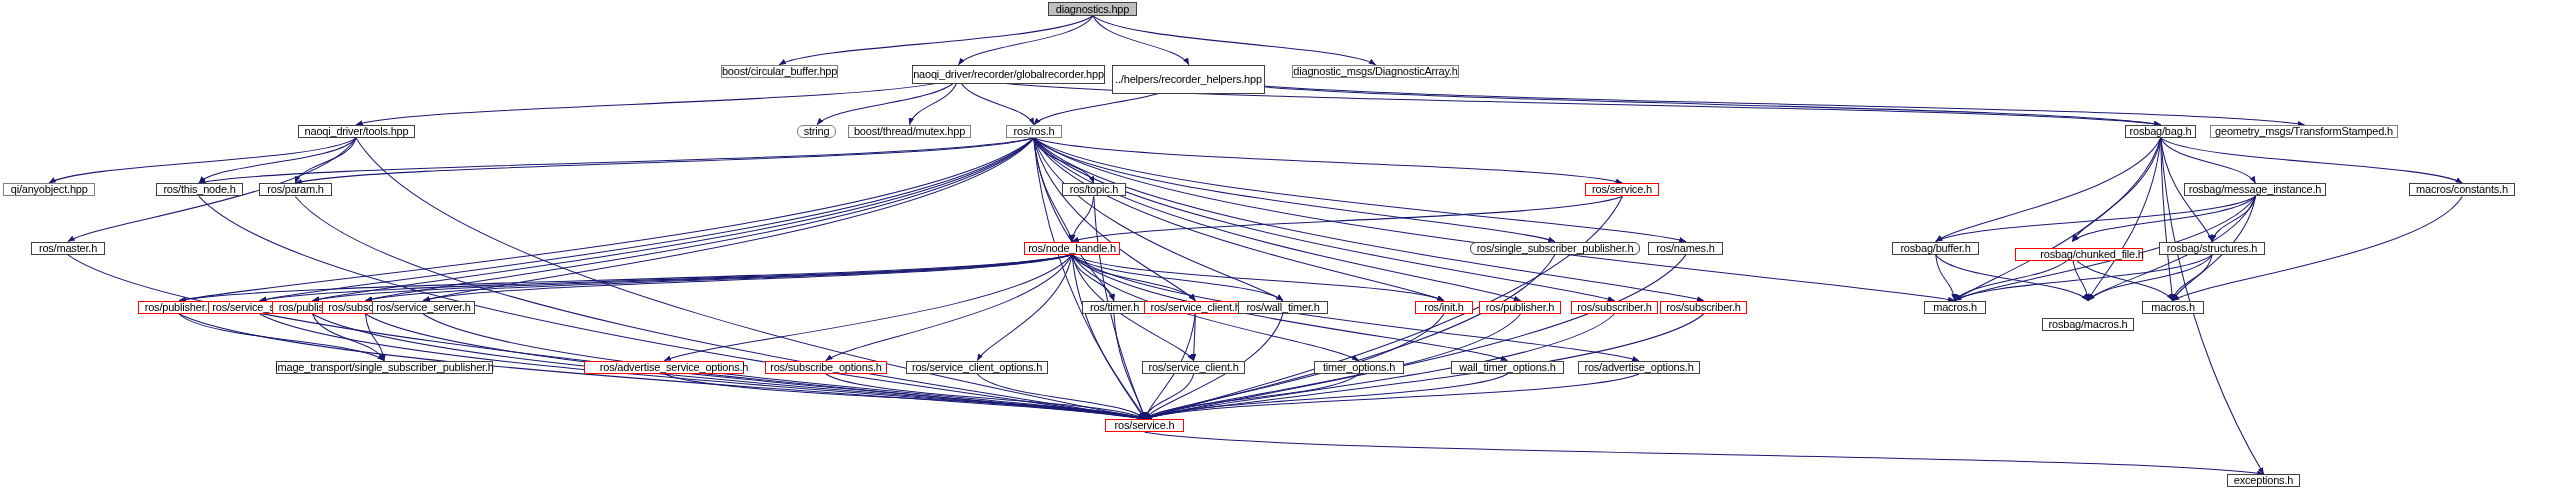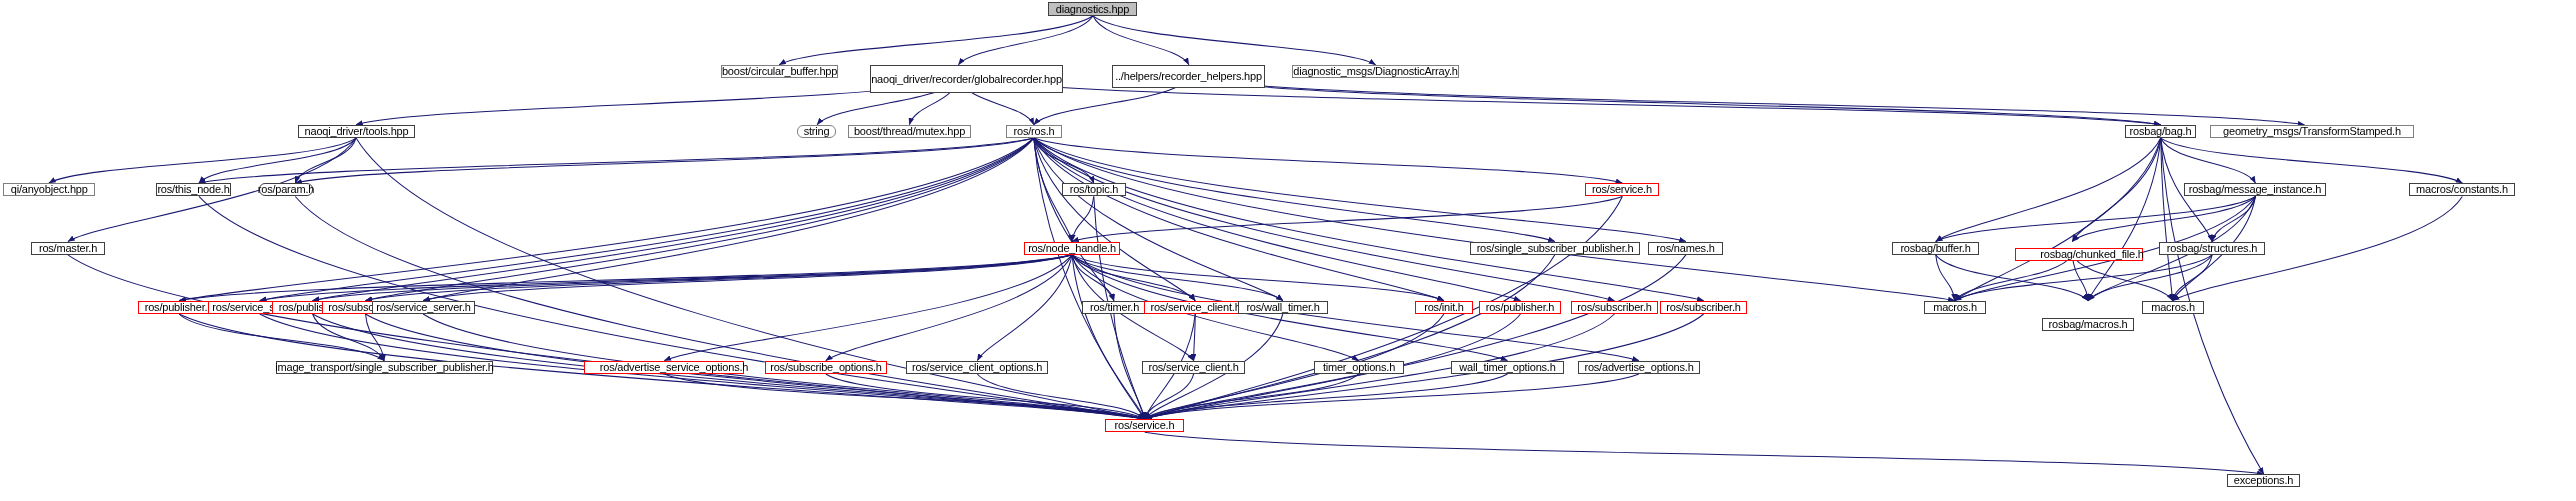"naoqi_driver/recorder/globalrecorder.hpp" div.node { height: 28px -> 19px; left: 870px -> 912px }
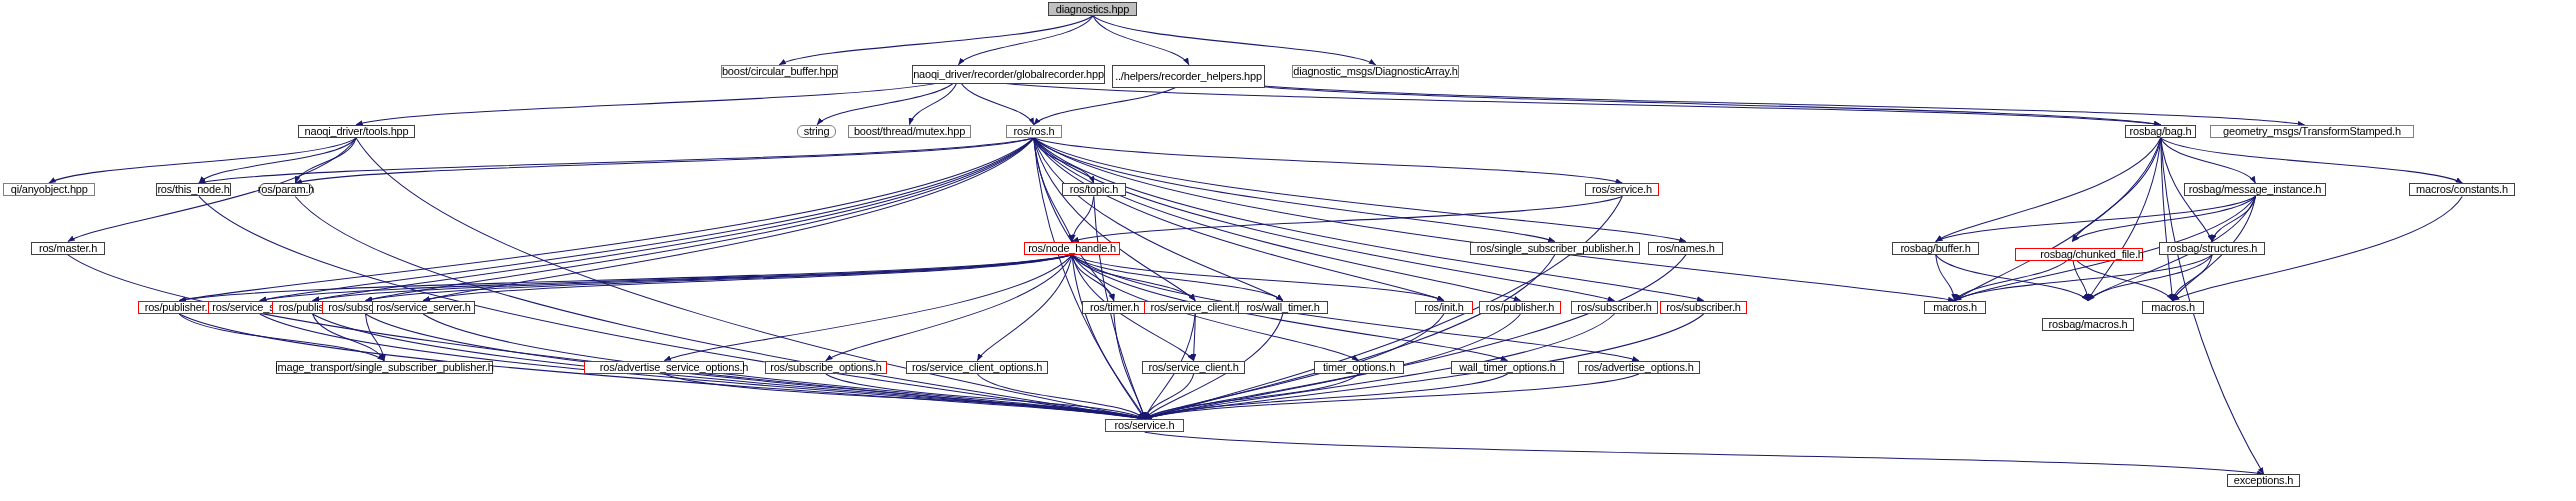"../helpers/recorder_helpers.hpp" div.node { height: 23px -> 29px }
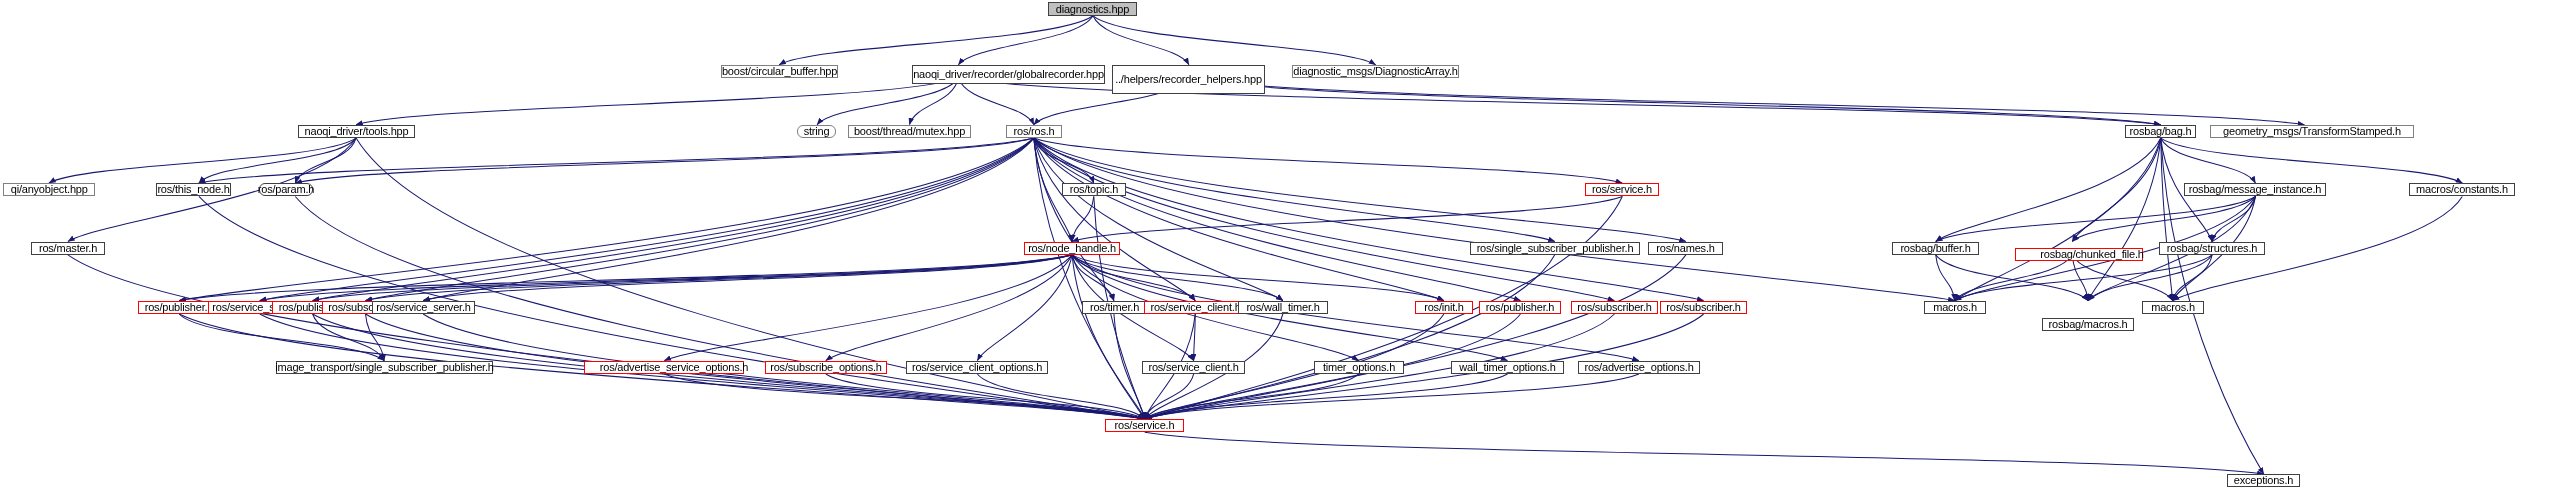"geometry_msgs/TransformStamped.h" div.node { width: 204px -> 188px }
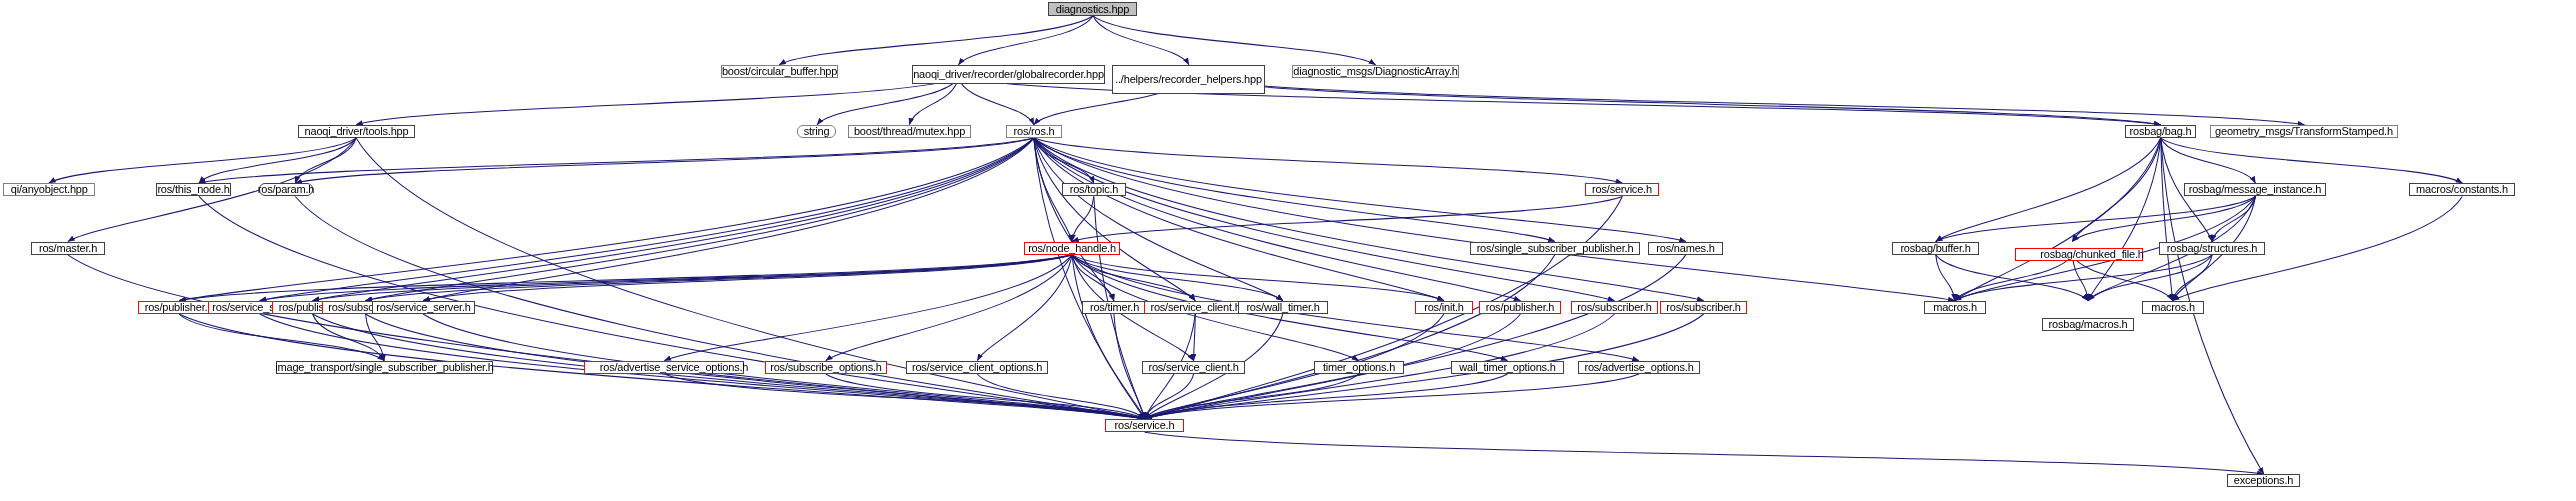"ros/this_node.h" div.node { width: 75px -> 87px }
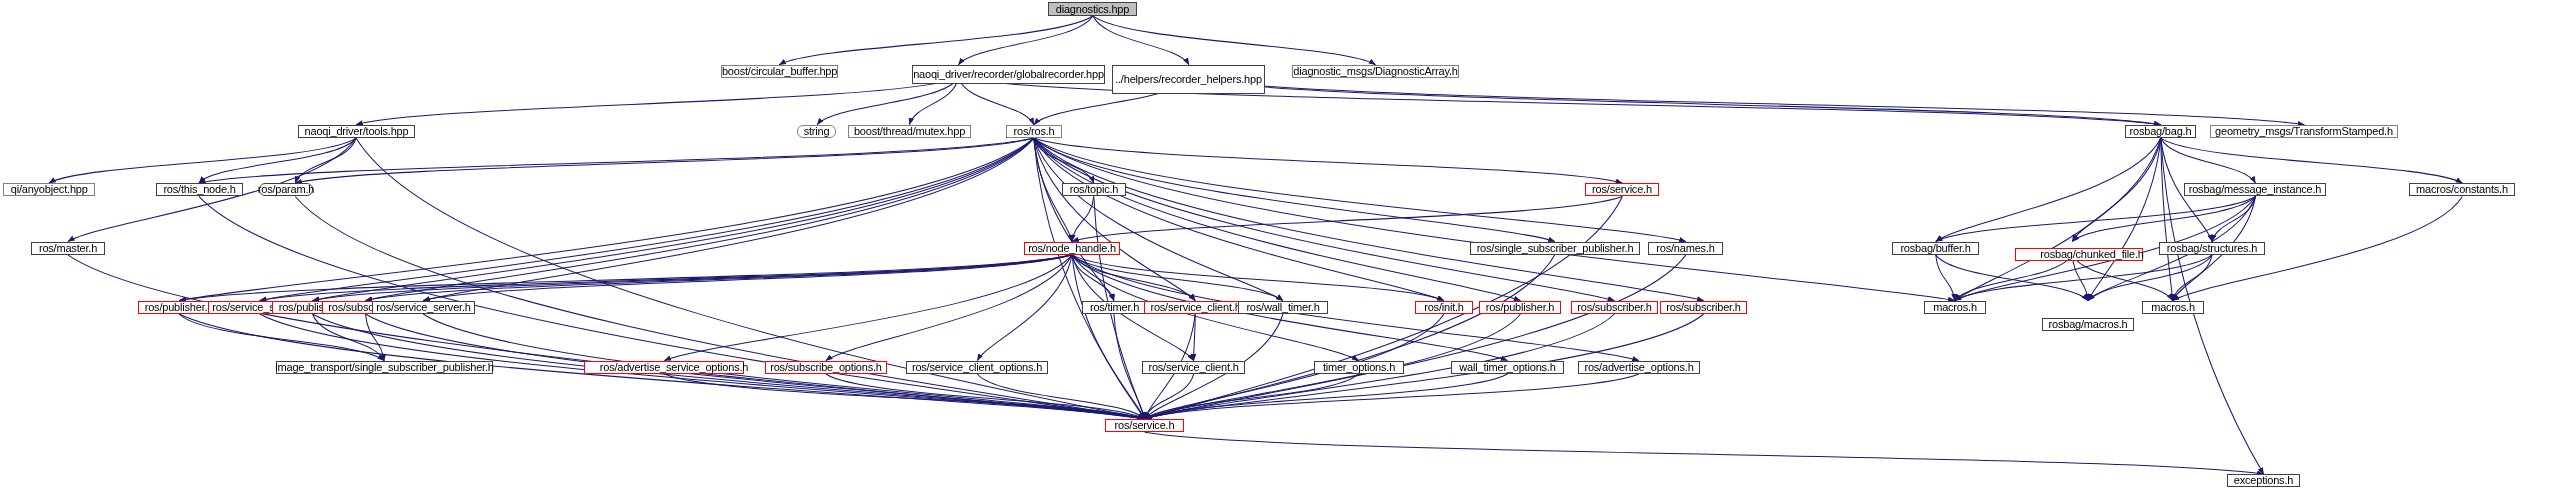"ros/param.h" div.node { border-radius: 6px -> none; width: 54px -> 73px }
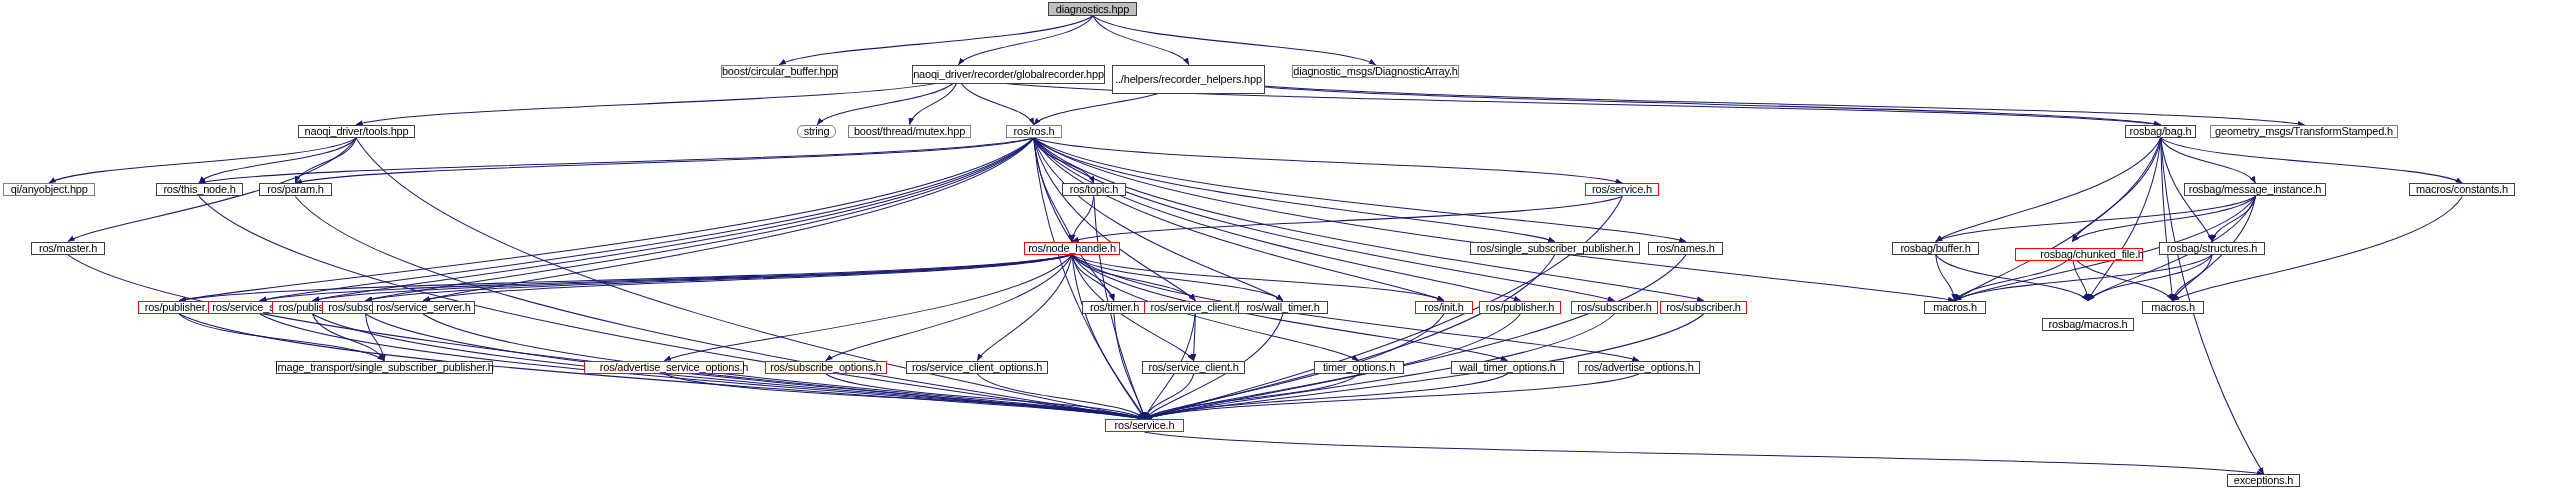"ros/single_subscriber_publisher.h" div.node { border-radius: none -> 6px }
